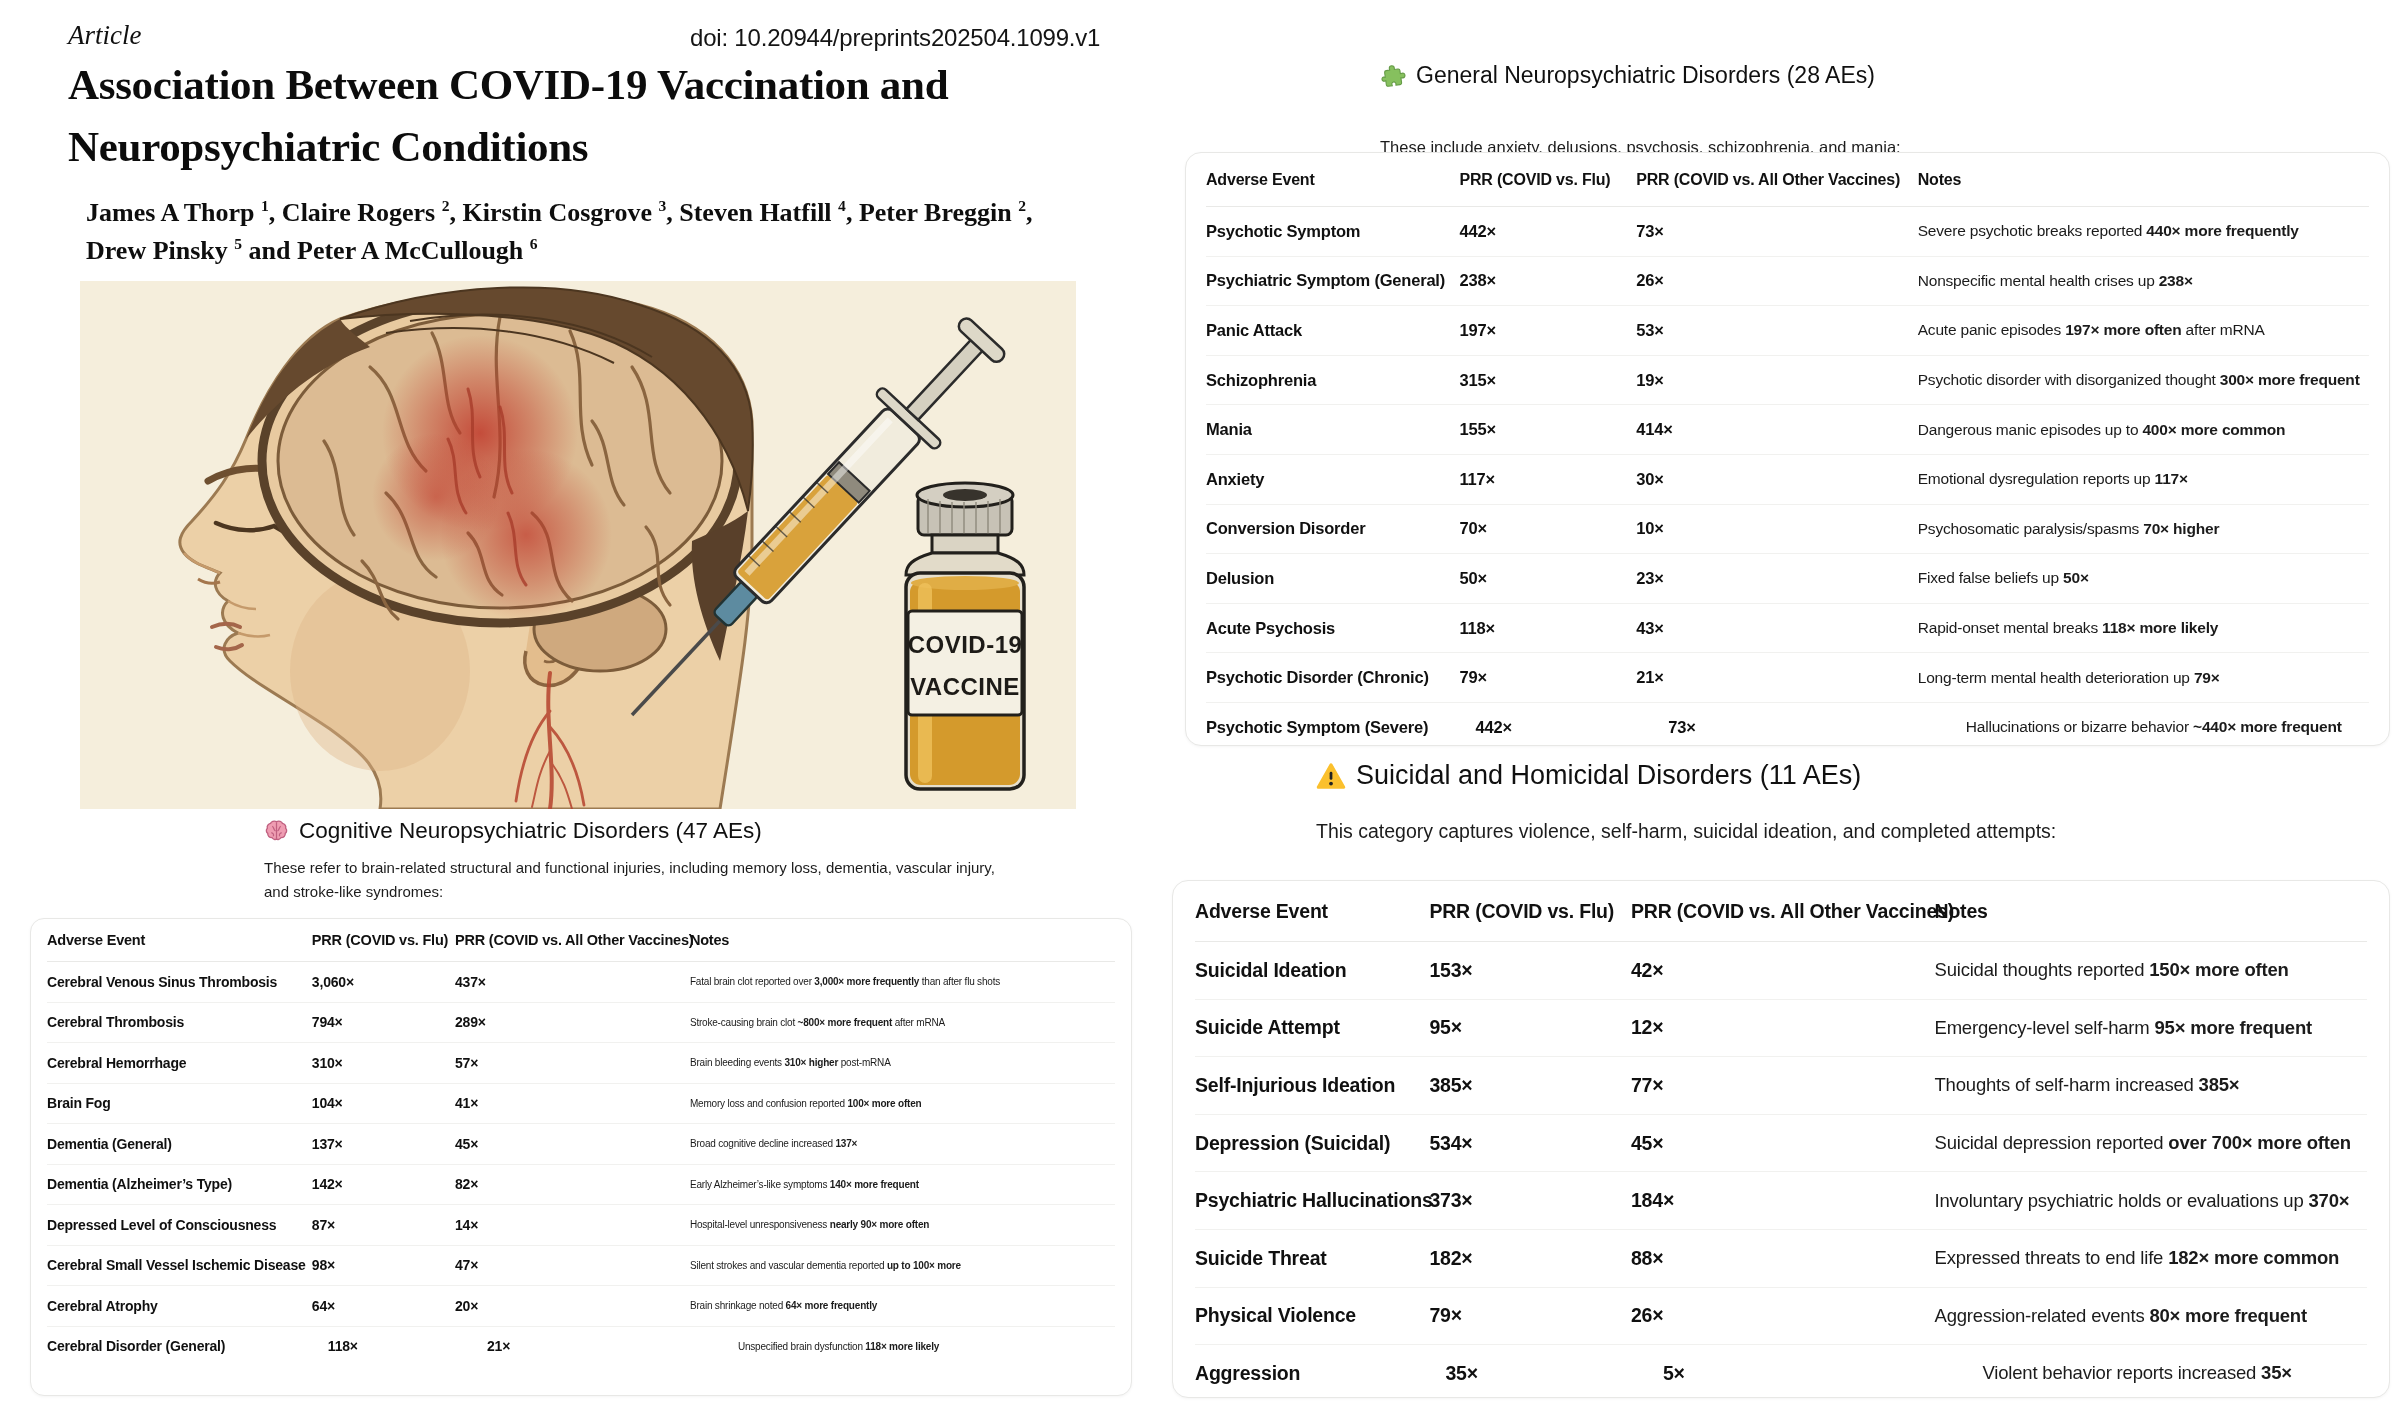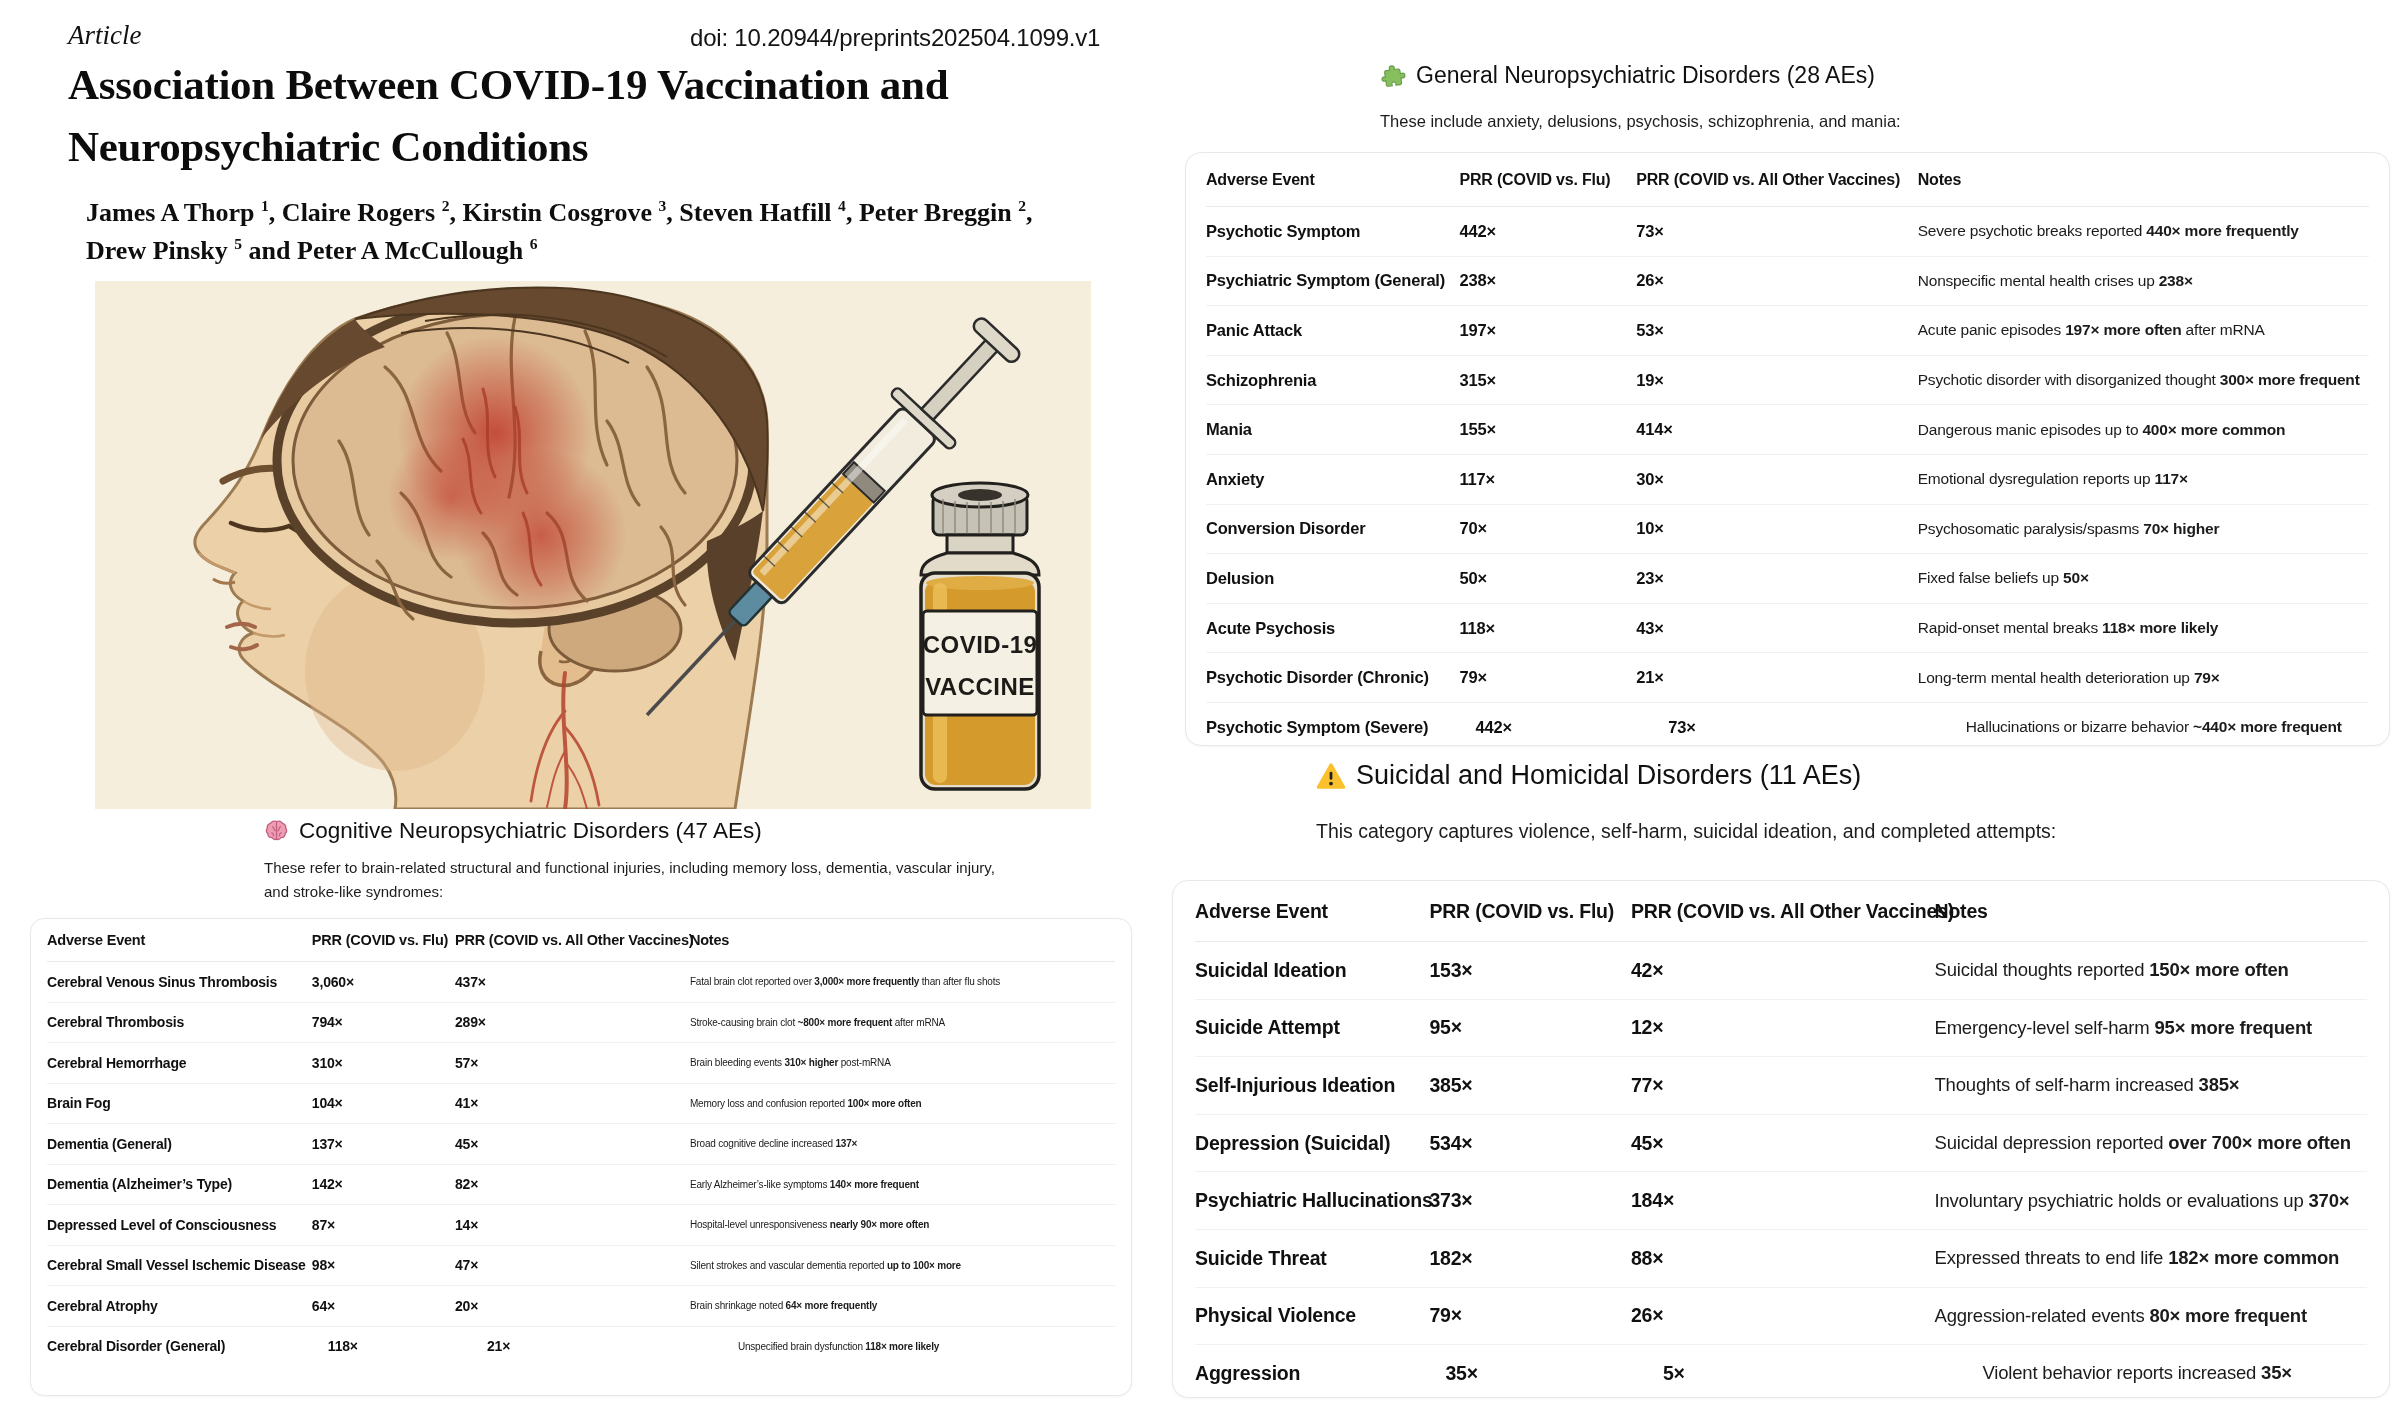"These include anxiety, delusions," .gen-desc { top: 112px -> 138px }
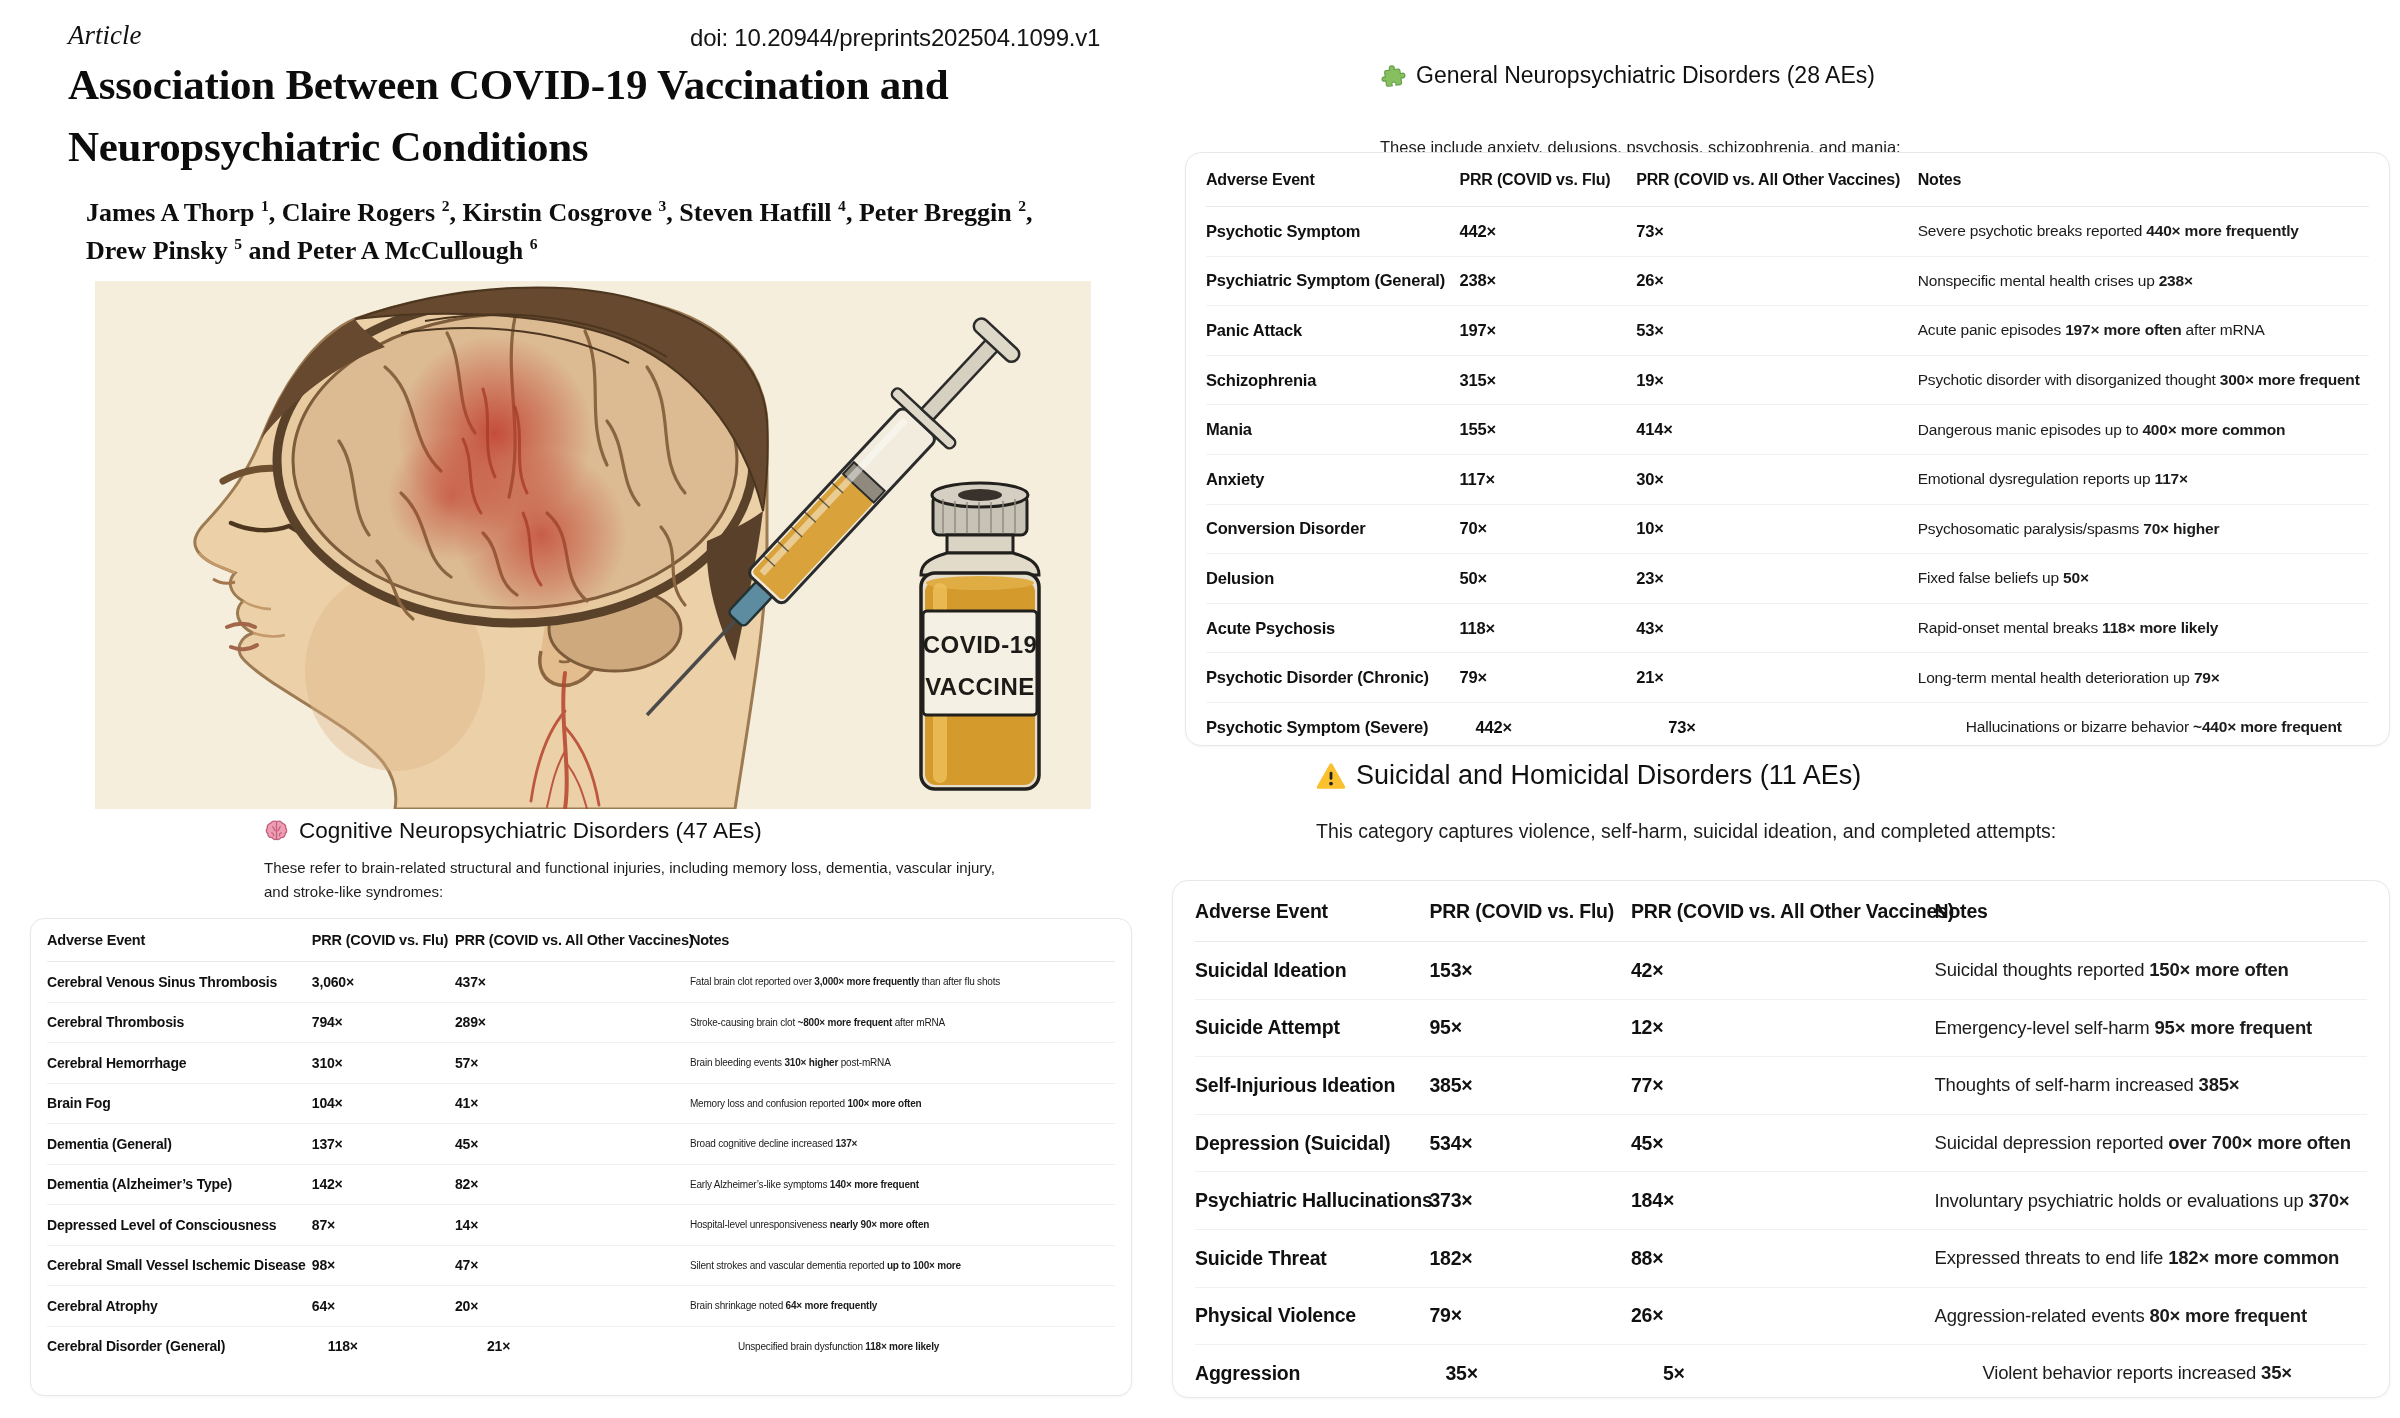"COVID-19" .illustration { left: 95px -> 80px }
